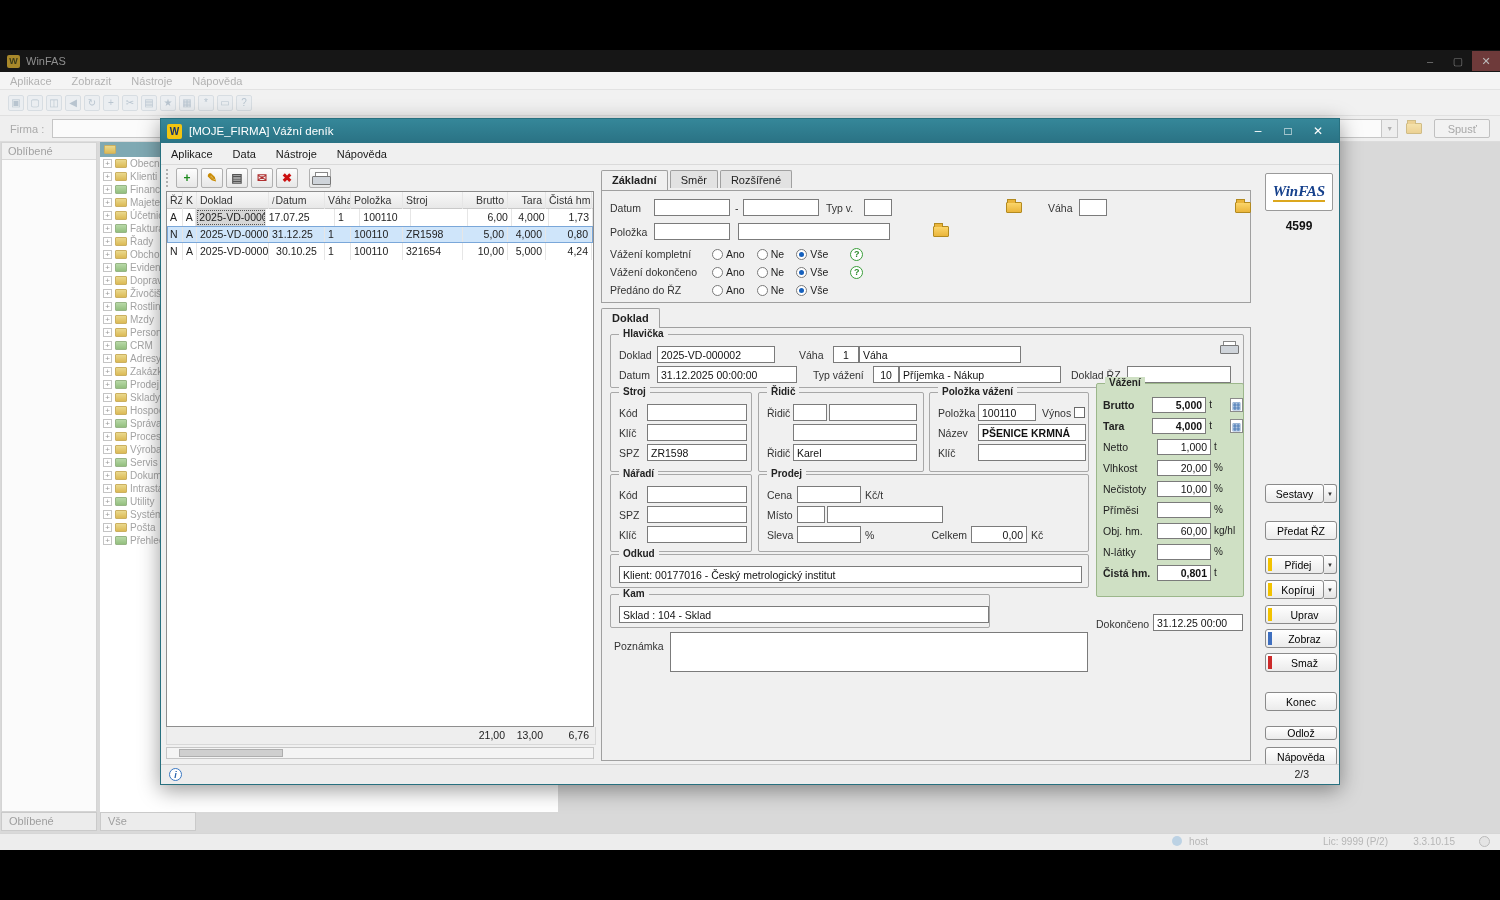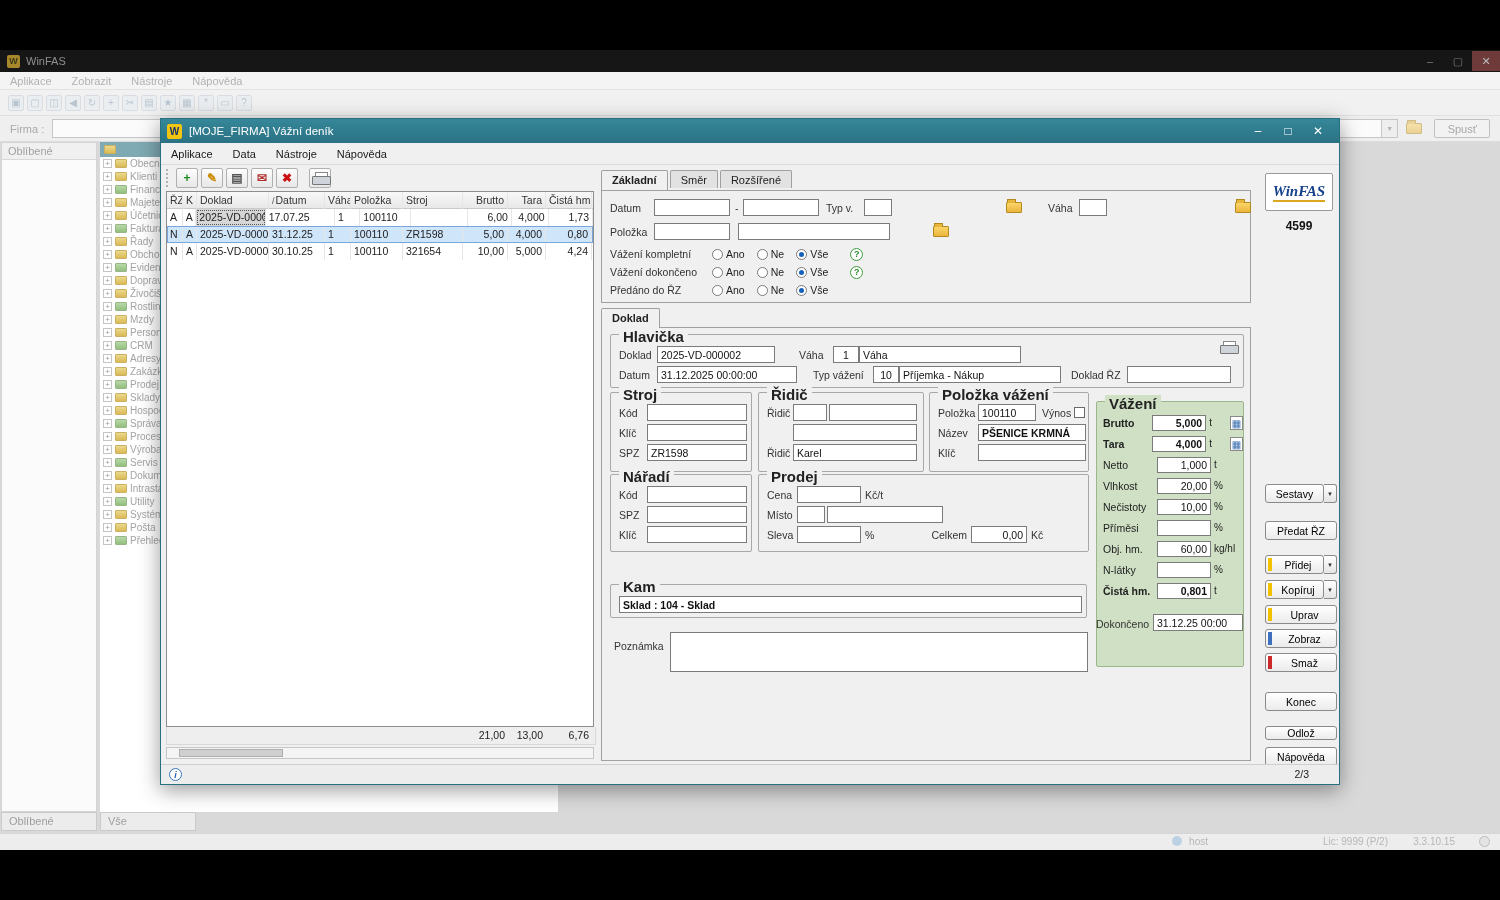"30.10.25" span.gc { text-align: none -> center }
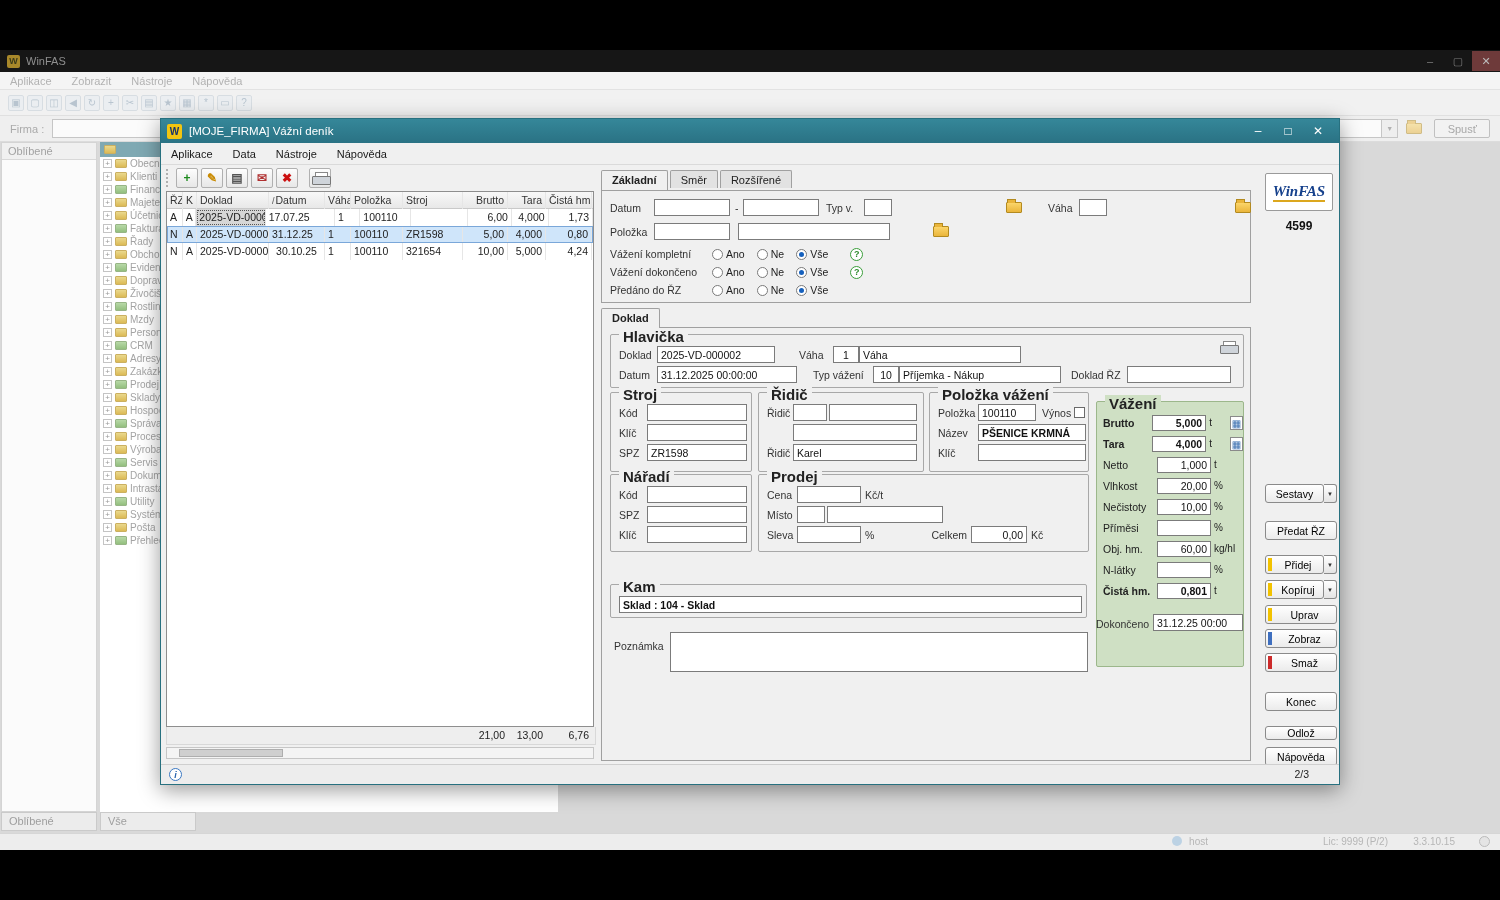"Hlavička" .grp>.lg { font-size: 15px -> 10px }
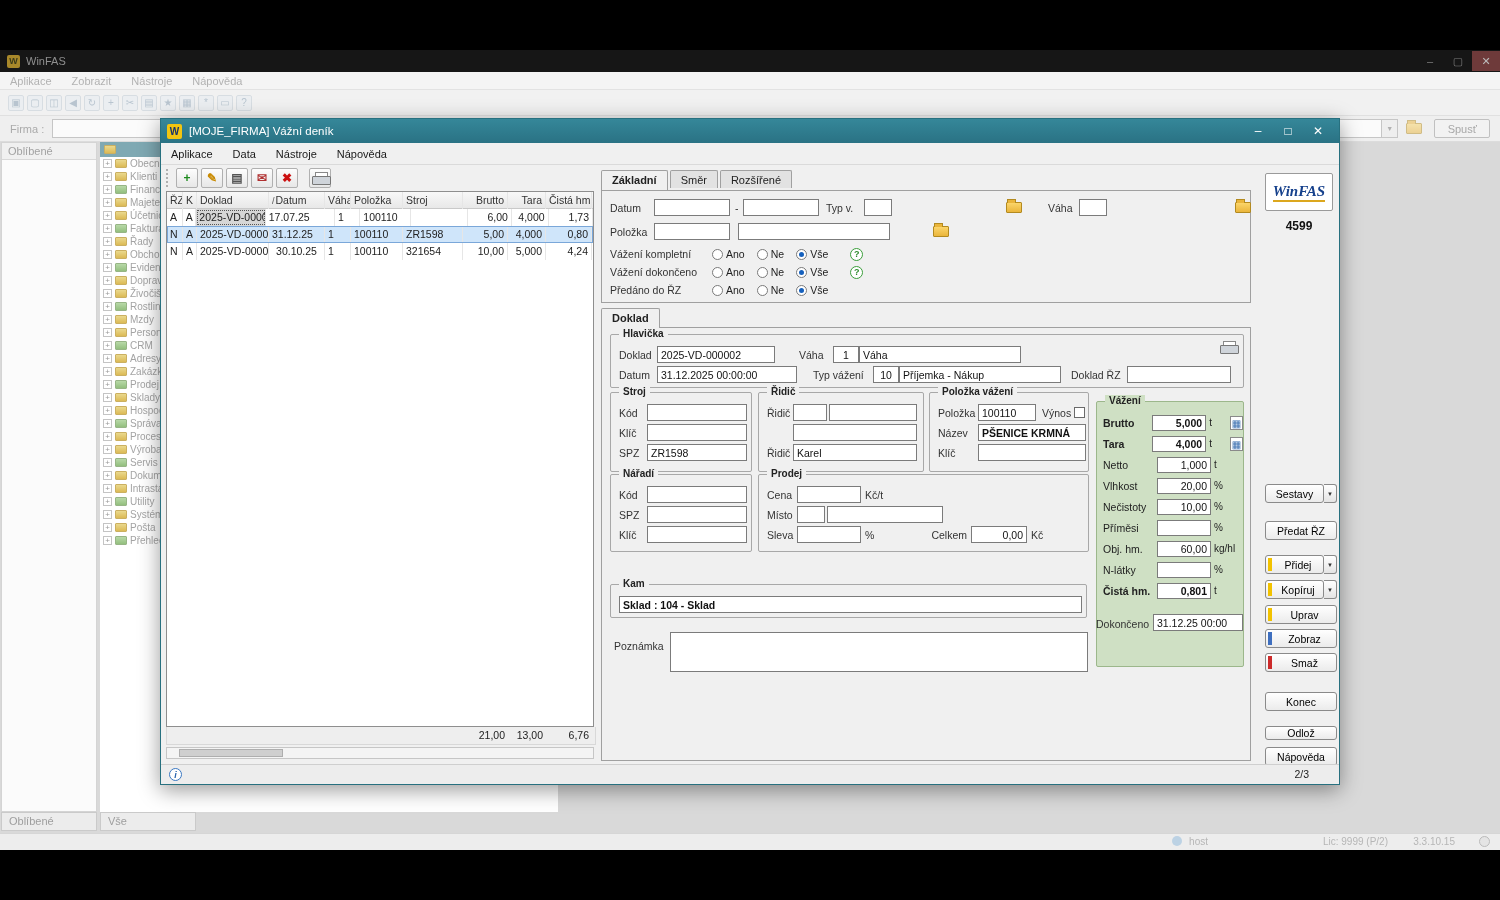"Vážení" div.grp { height: 266px -> 214px; top: 73px -> 55px }
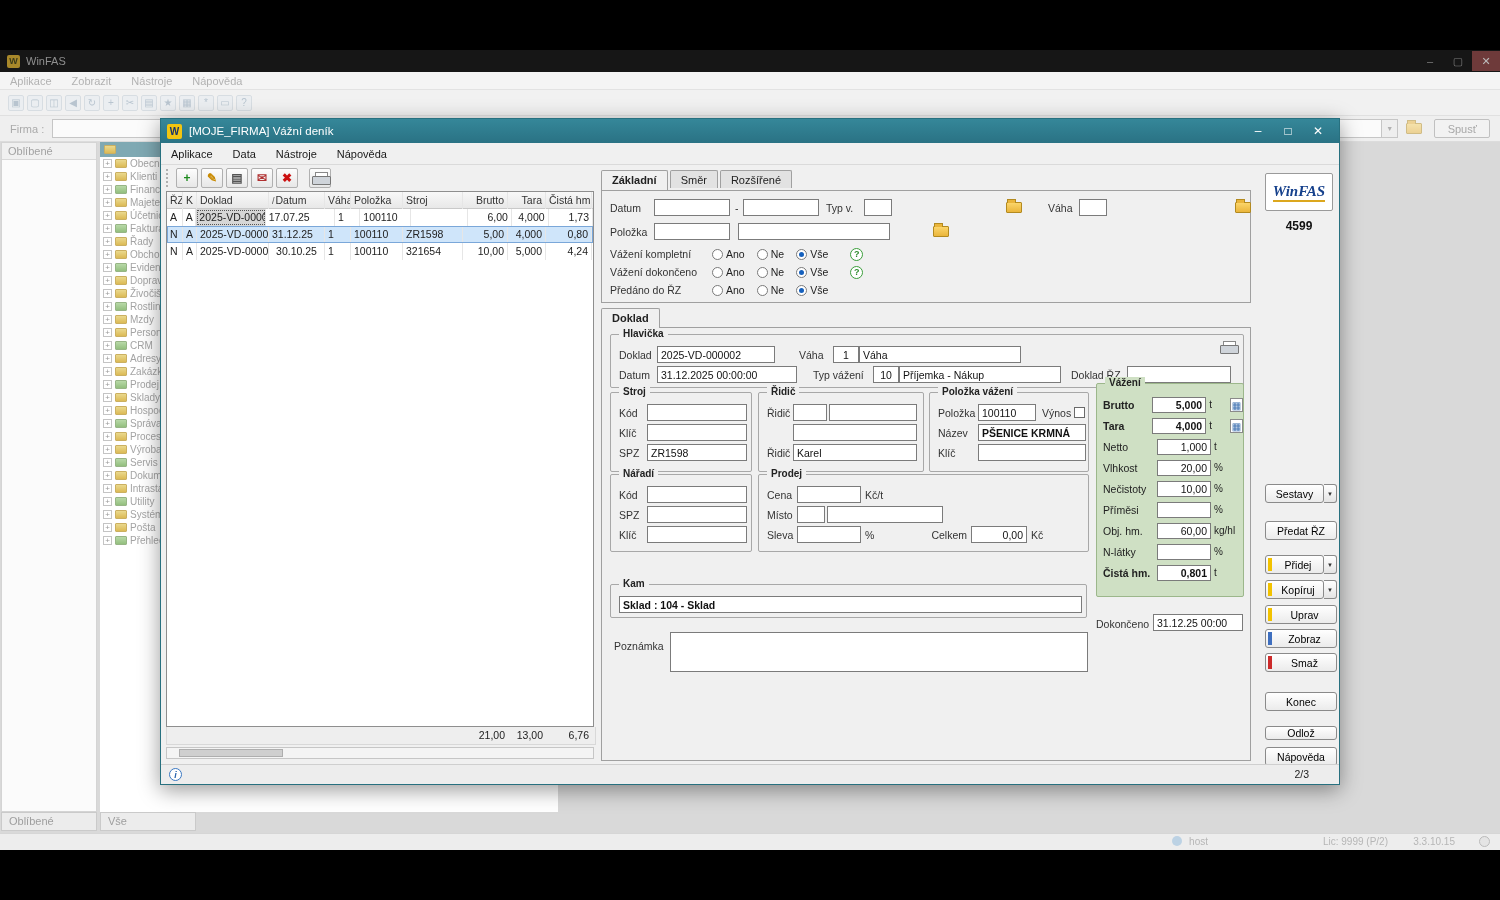"Odkud" div.grp { html: none -> <div> <span>Odkud</span> <div> <input> </div> </div> }
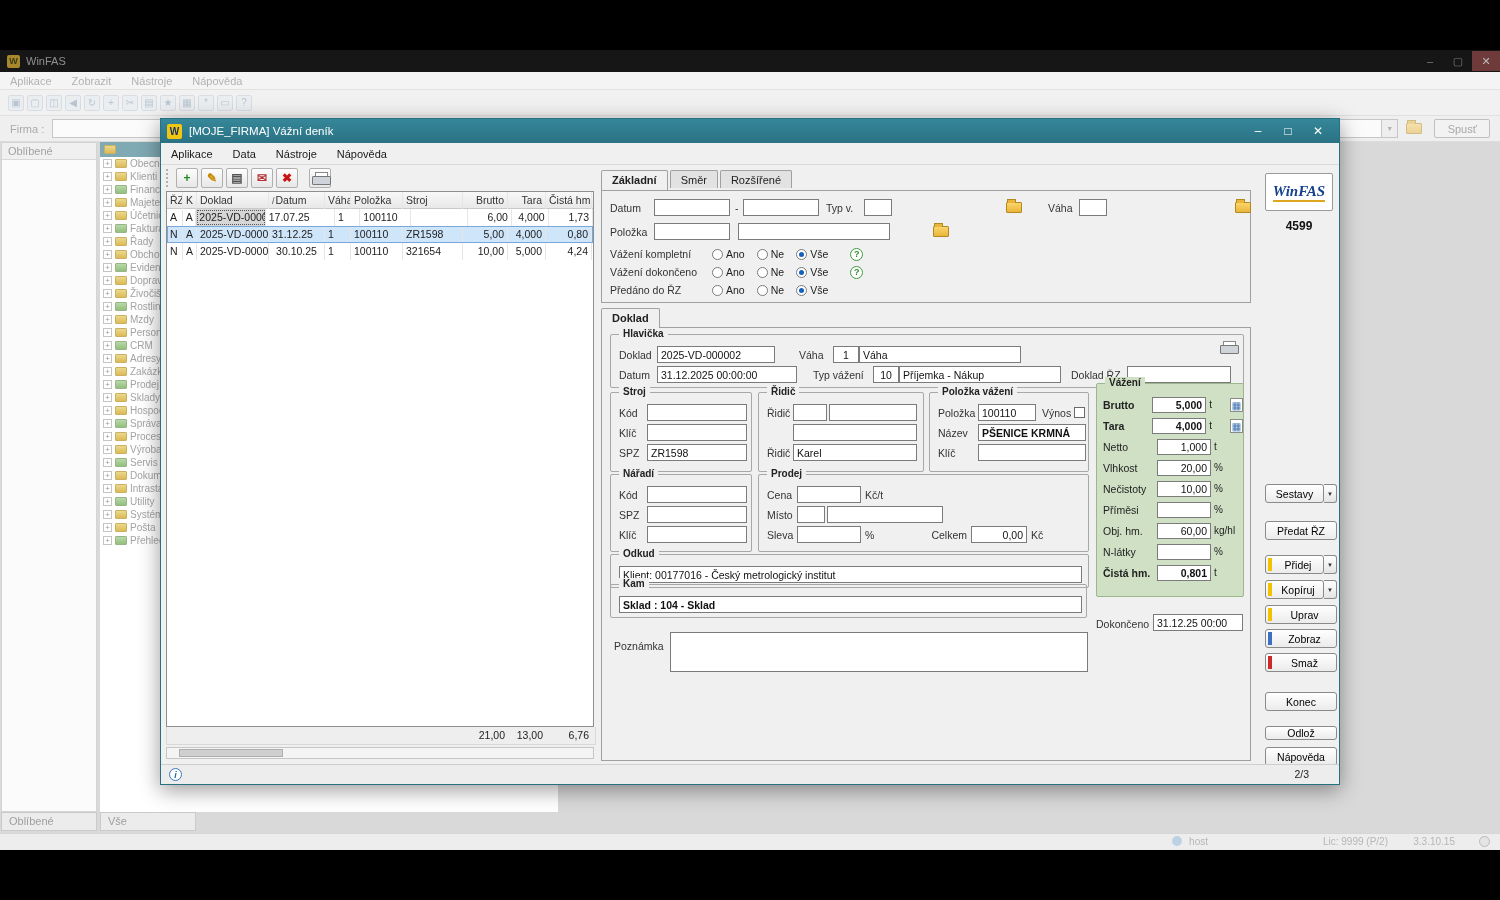"Kam" div.grp { top: 256px -> 266px; width: 477px -> 380px }
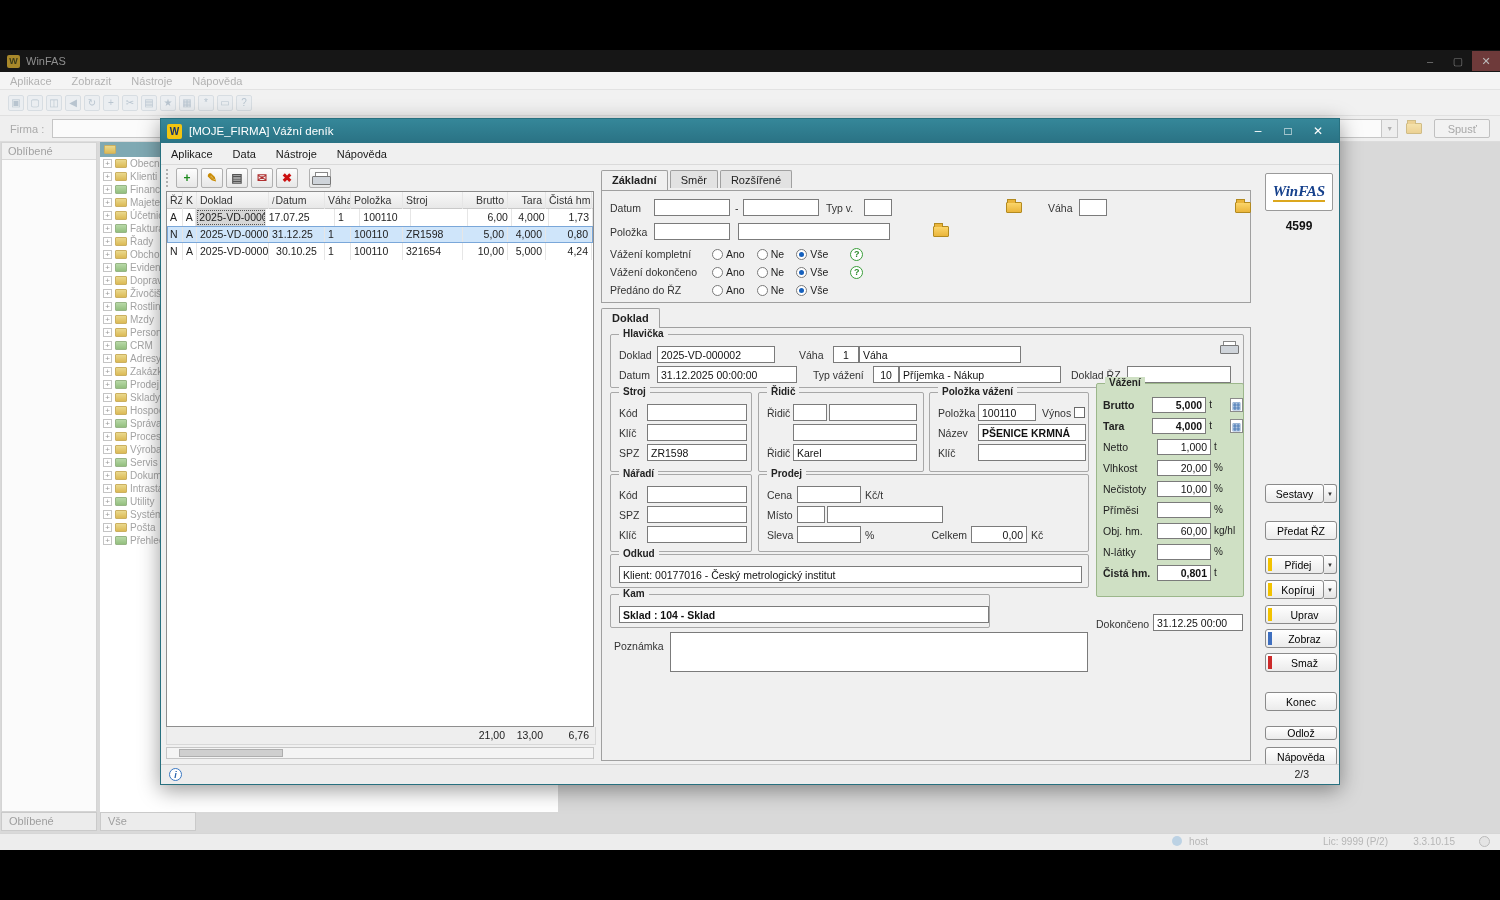"Sklad : 104 - Sklad" input.inp { font-weight: bold -> none }
